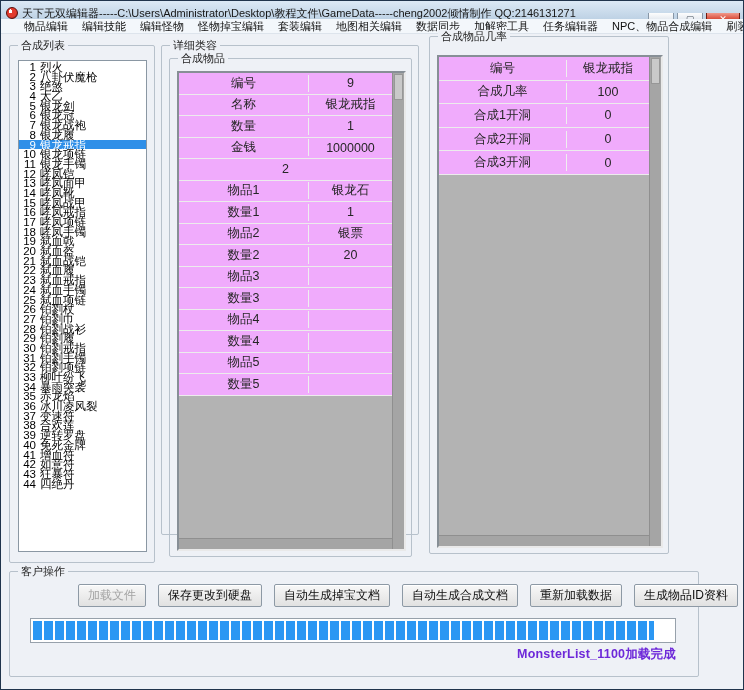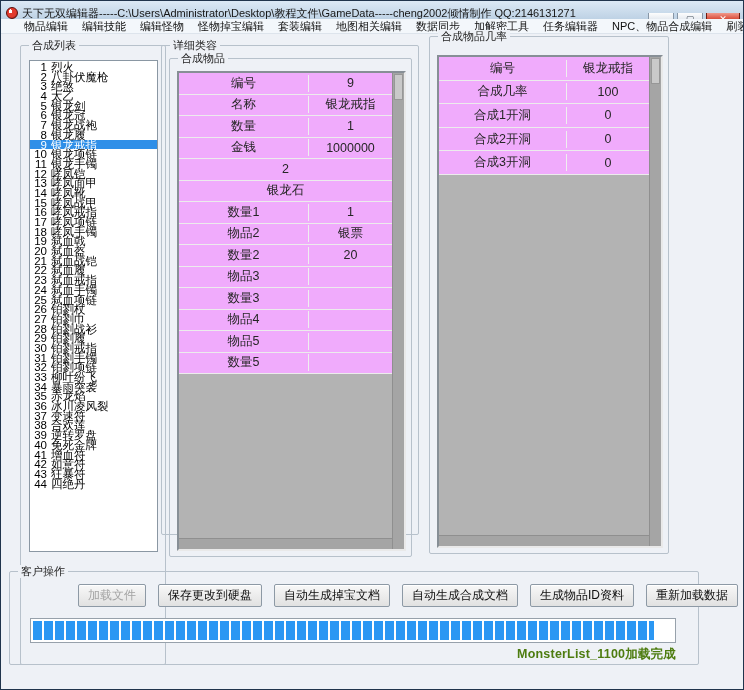"合成列表" #list-group { height: 620px -> 518px; left: 19px -> 8px }
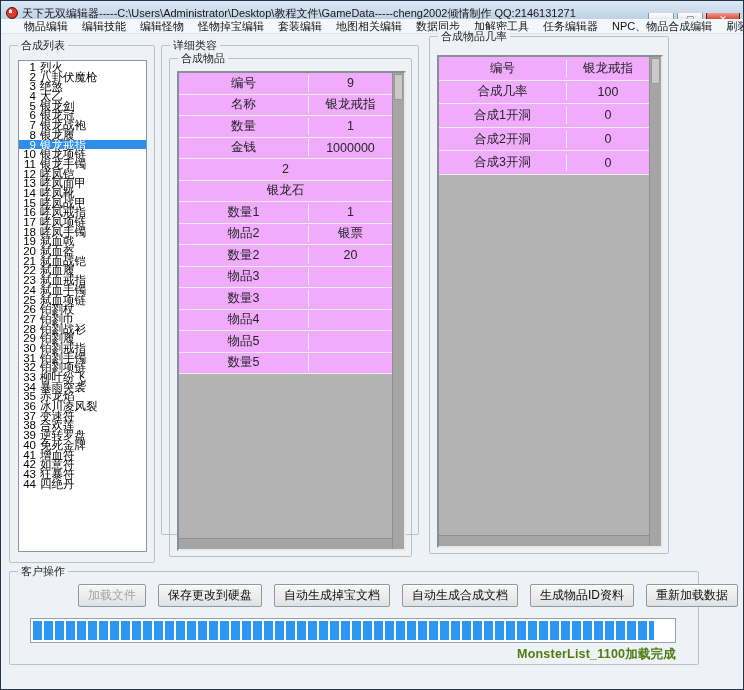"物品1" div.tl { html: none -> <div>物品1</div> }
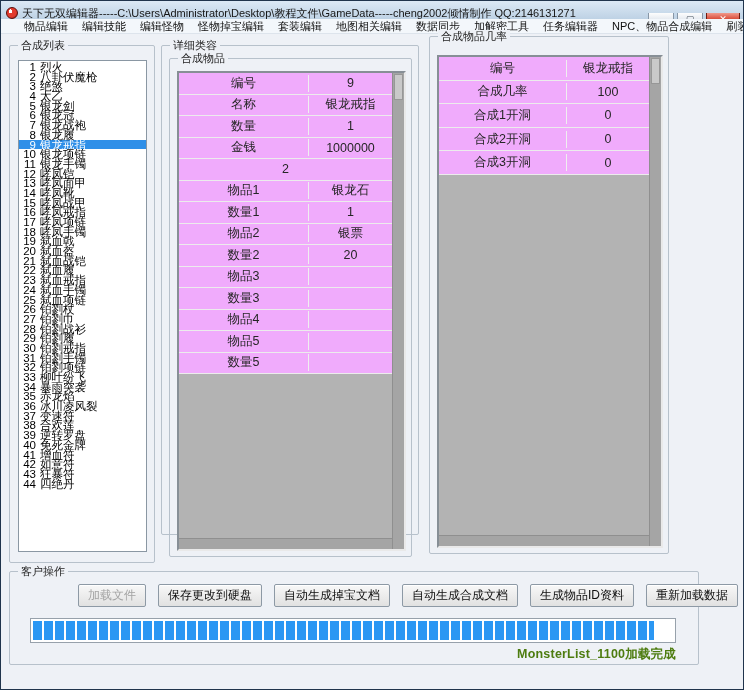"数量4" div.trow { html: none -> <div> <div>数量4</div> <div></div> </div> }
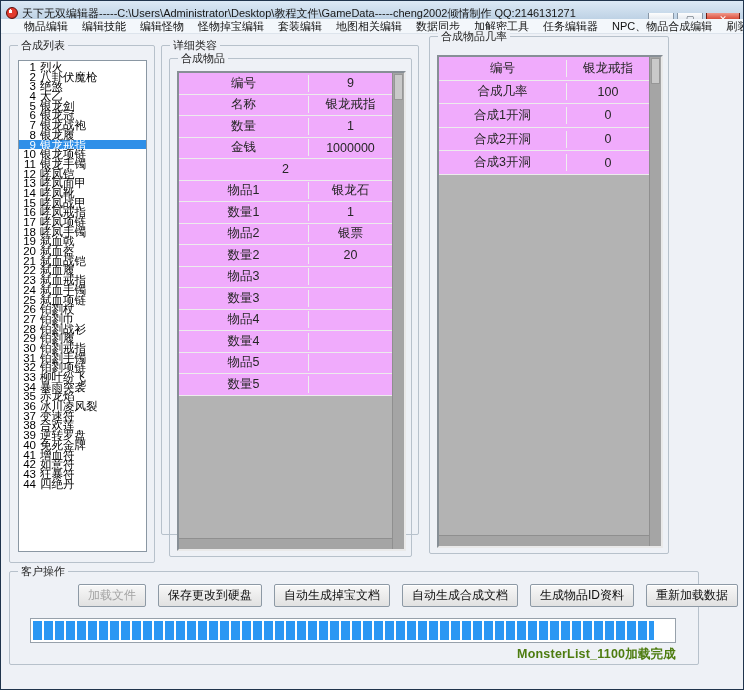"客户操作" #ops-group { height: 94px -> 106px }
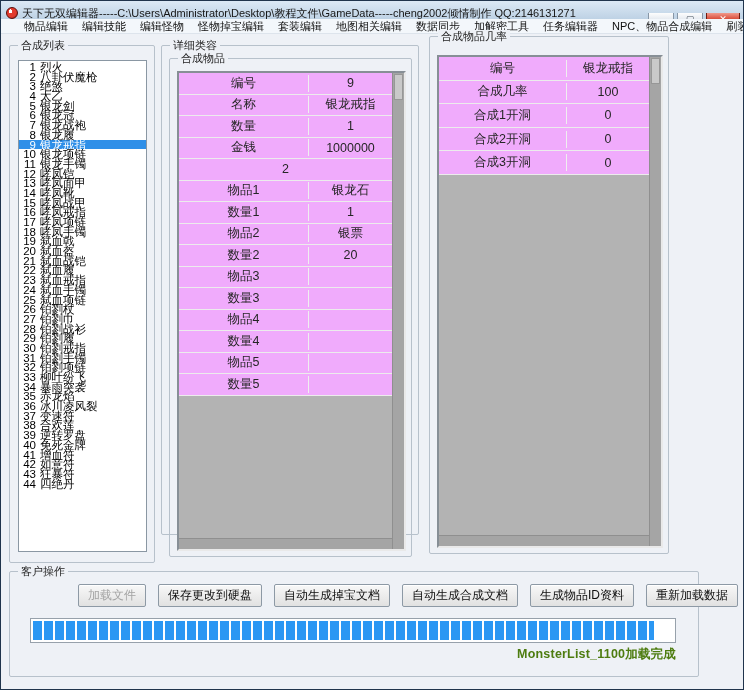"生成物品ID资料" div.btn { order: before "重新加载数据" -> after "重新加载数据" }
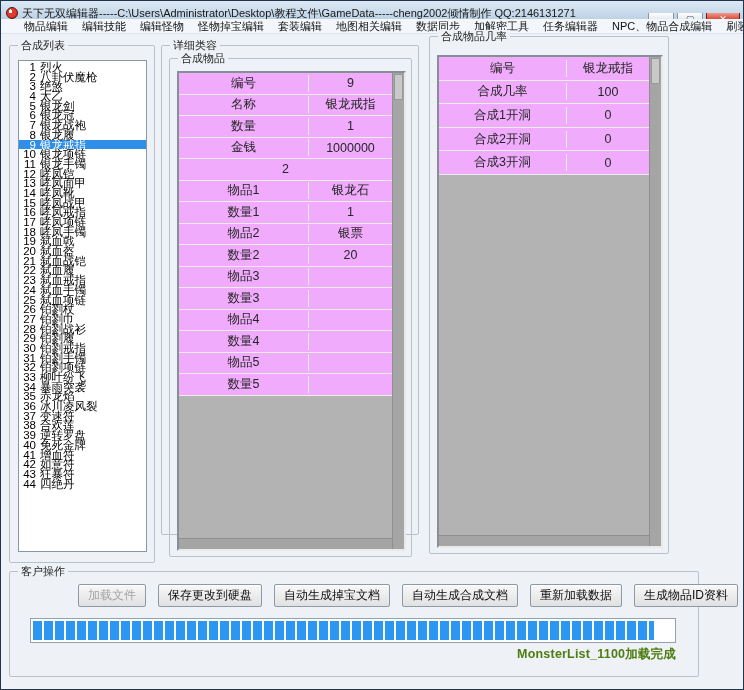"MonsterList_1100加载完成" div.status-text { color: #4d7c0f -> #6d28d9 }
